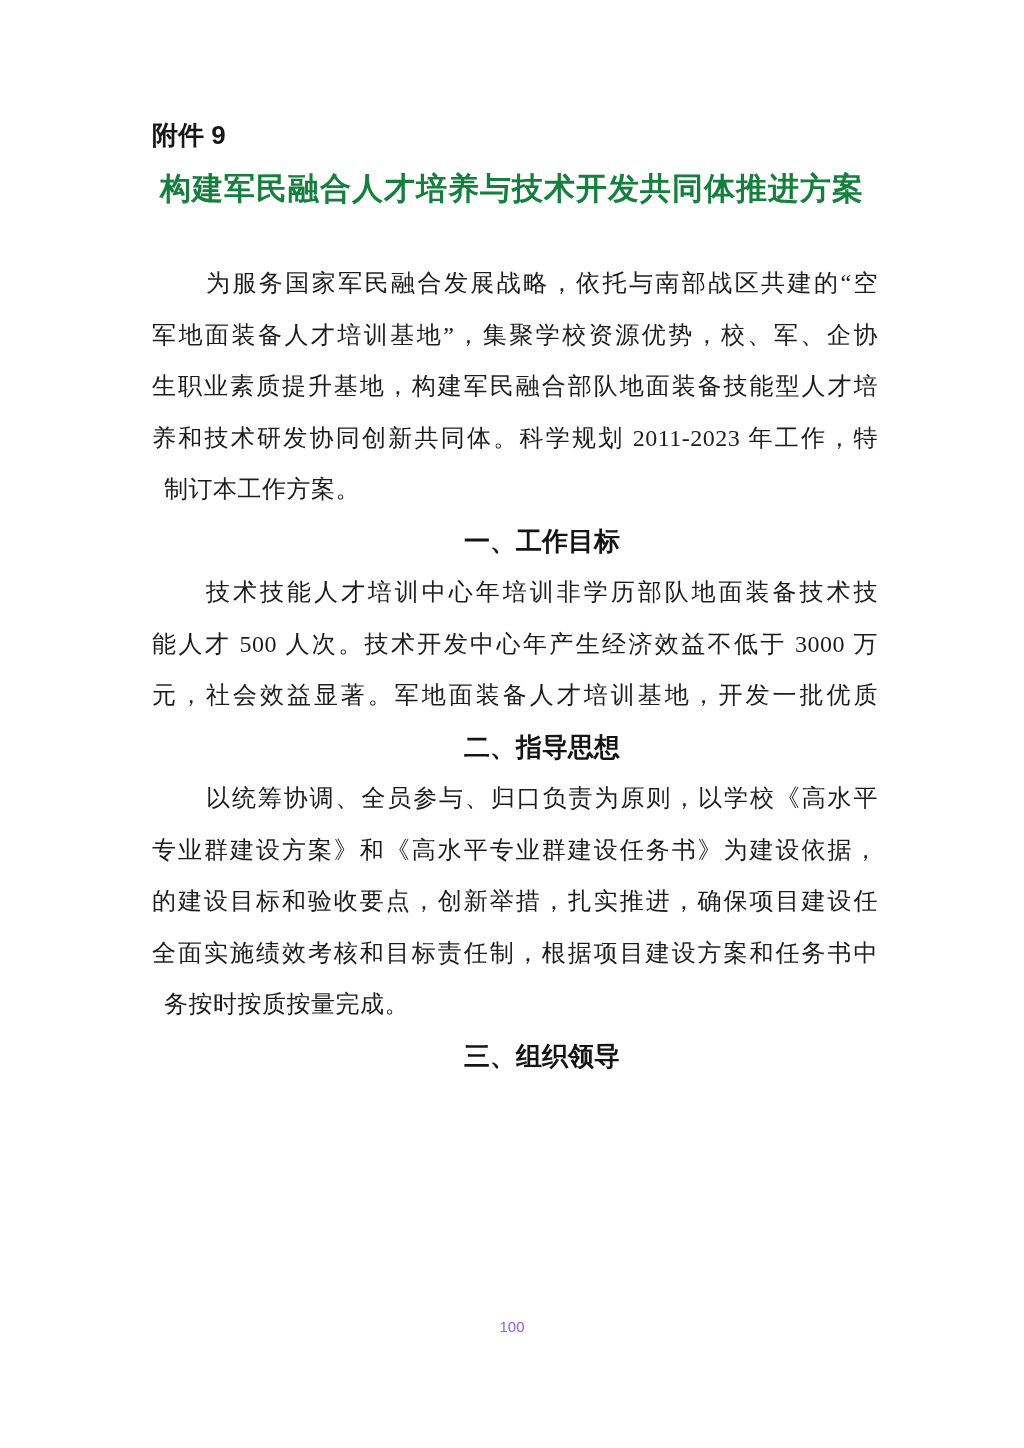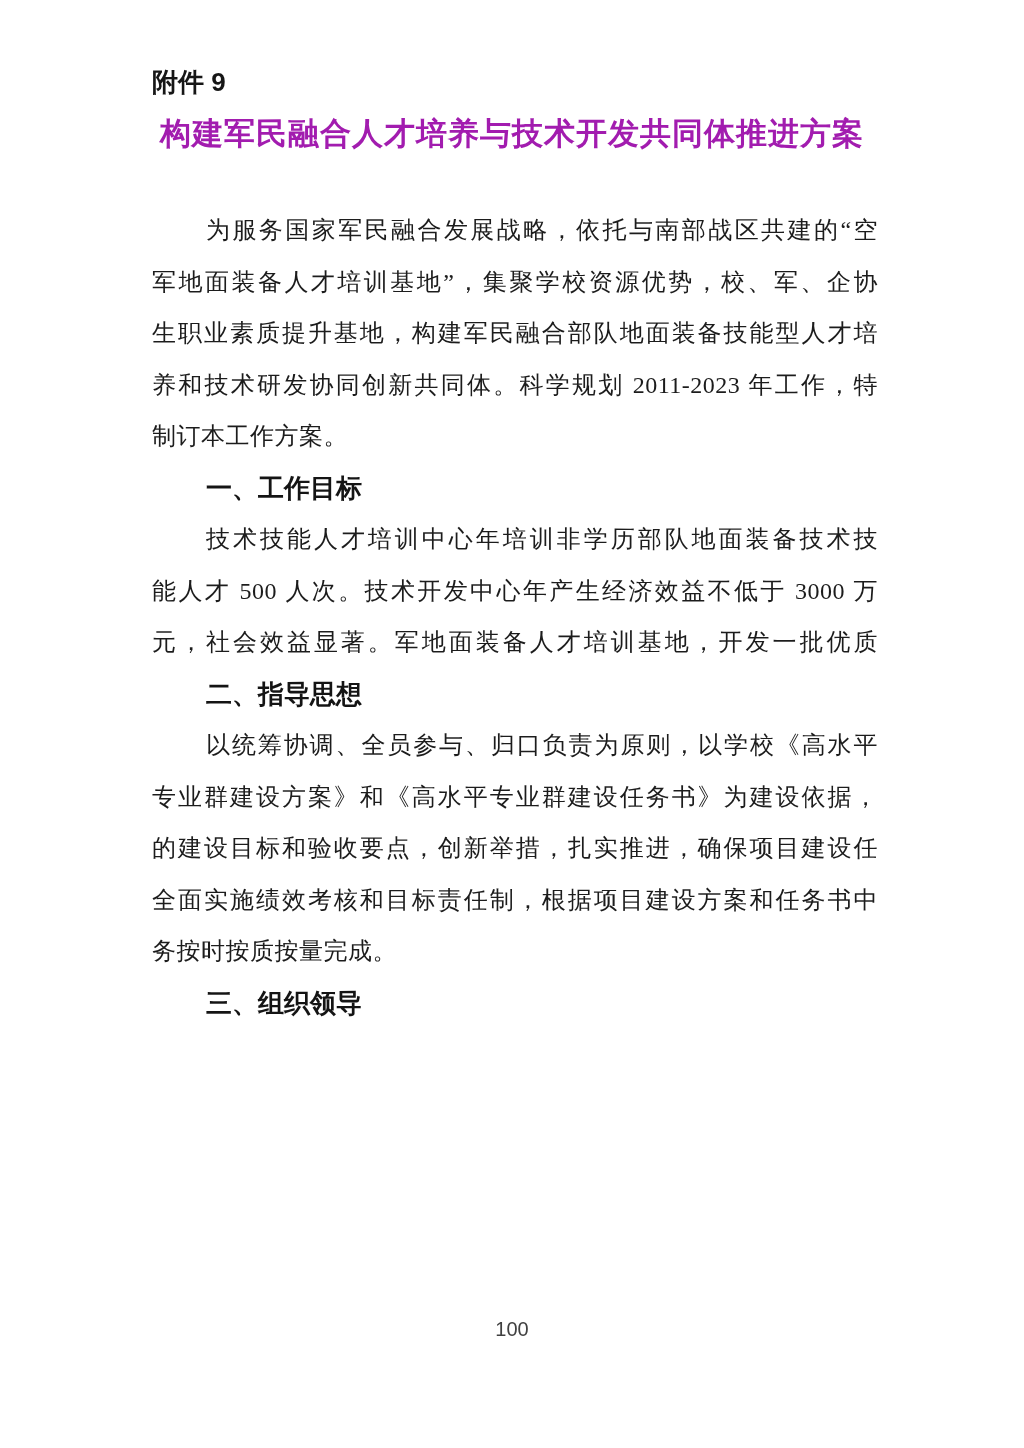"附件 9" .attachment-label { padding: 67px 0 0 152px -> 120px 0 0 152px }
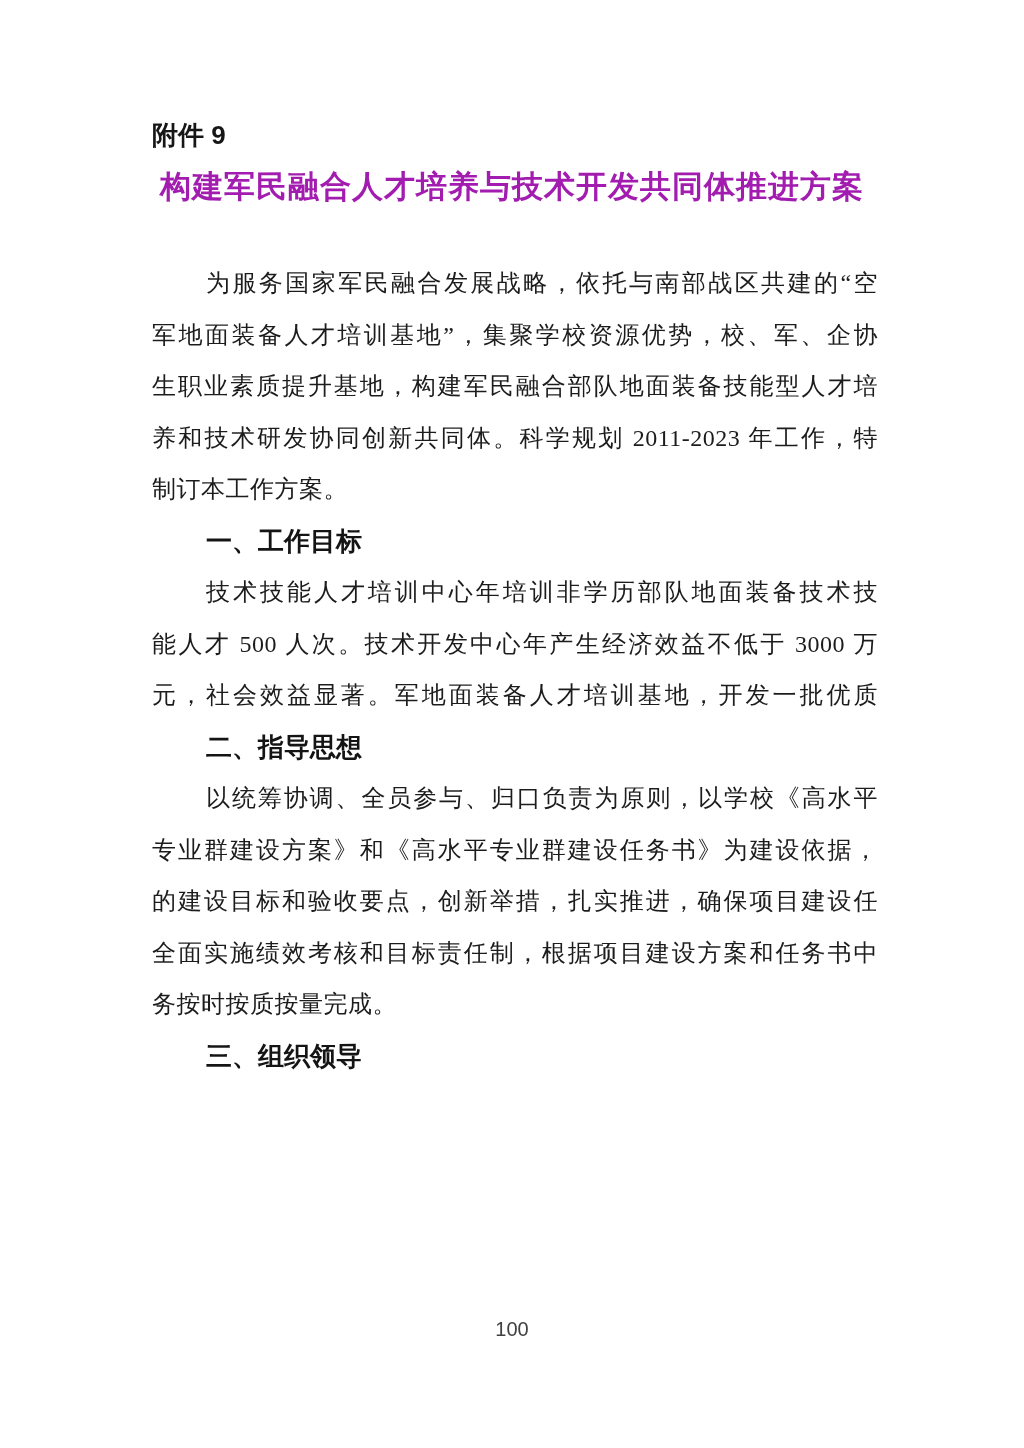"构建军民融合人才培养与技术开发共同体推进方案" .doc-title { color: #a21caf -> #15803d; font-family: Liberation Mono, monospace -> Liberation Sans, sans-serif }
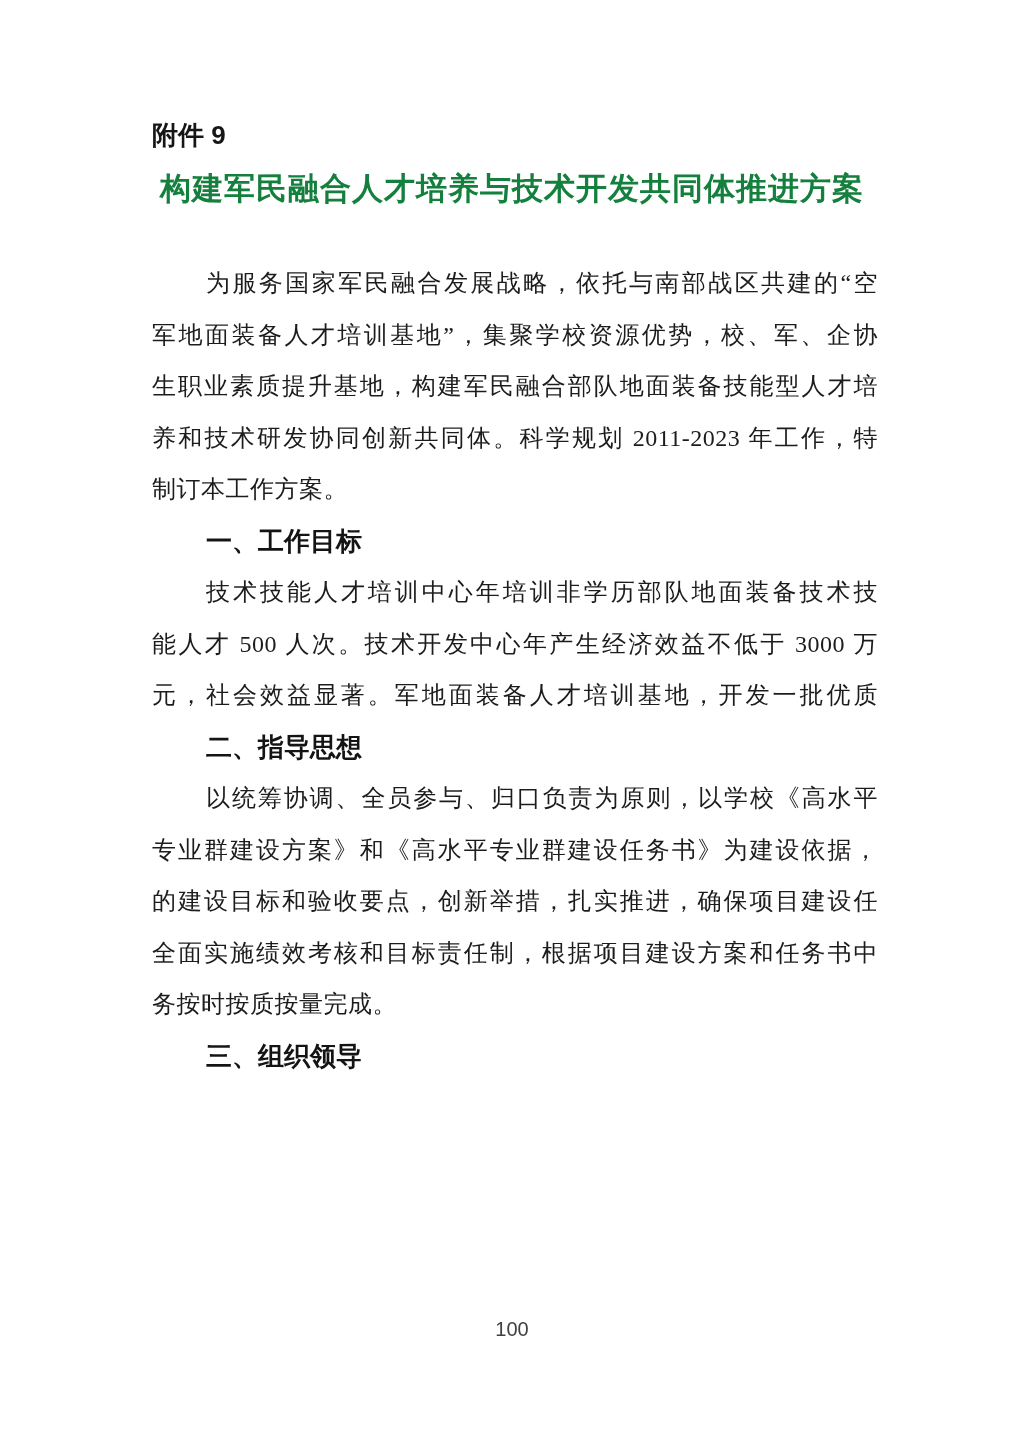"制订本工作方案。" .ln.last { margin-left: none -> 12px }
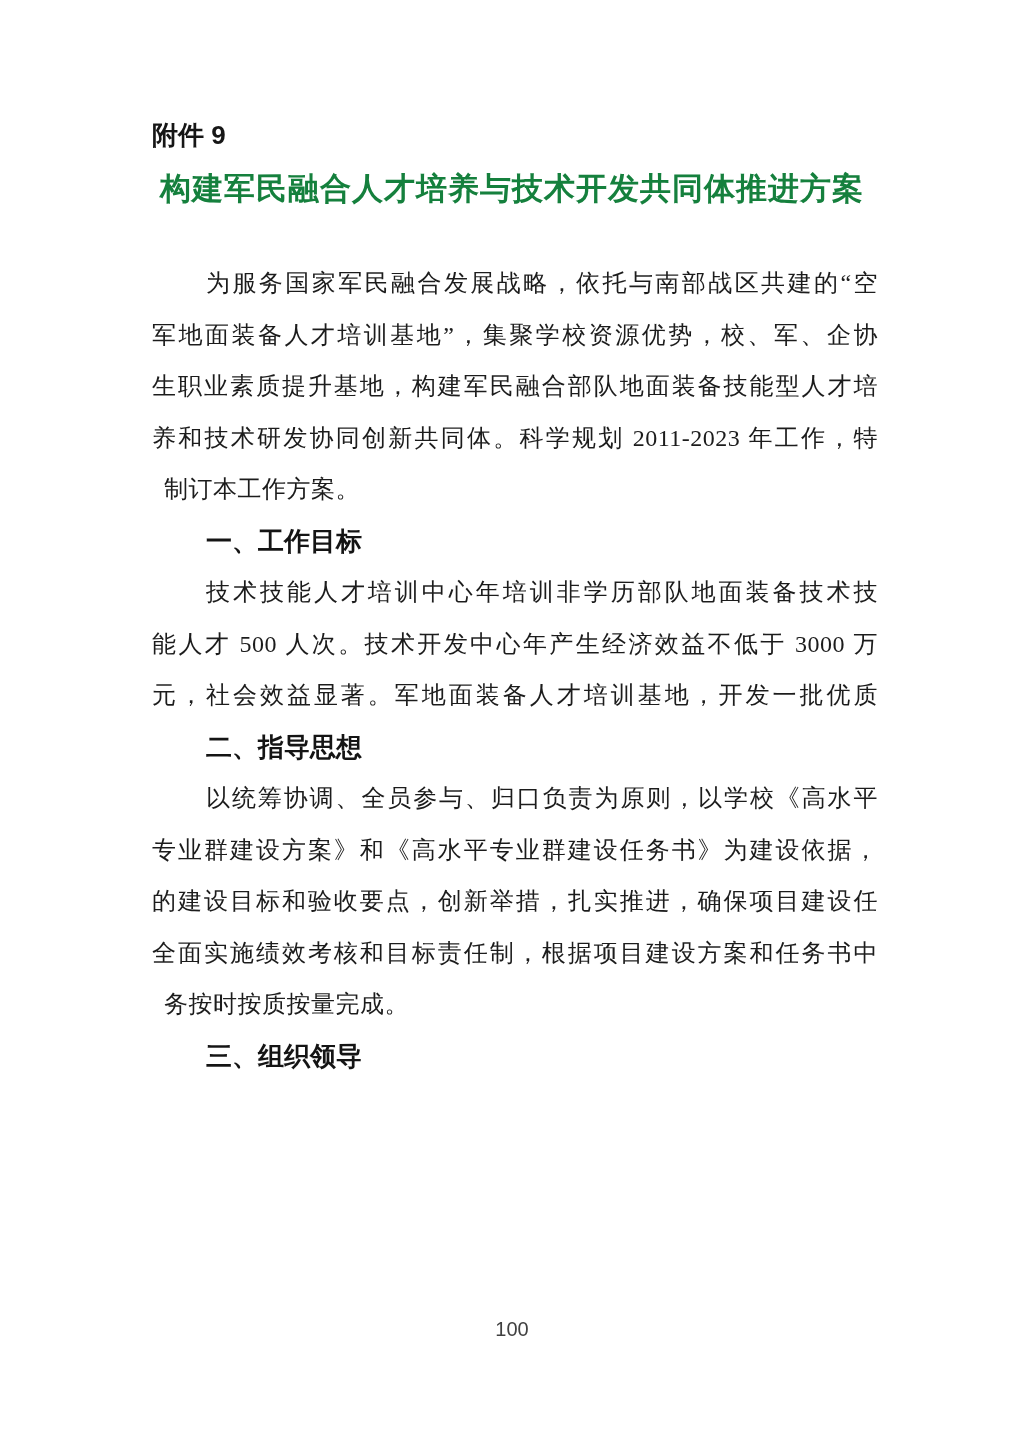"一、工作目标" .heading { text-align: left -> center }
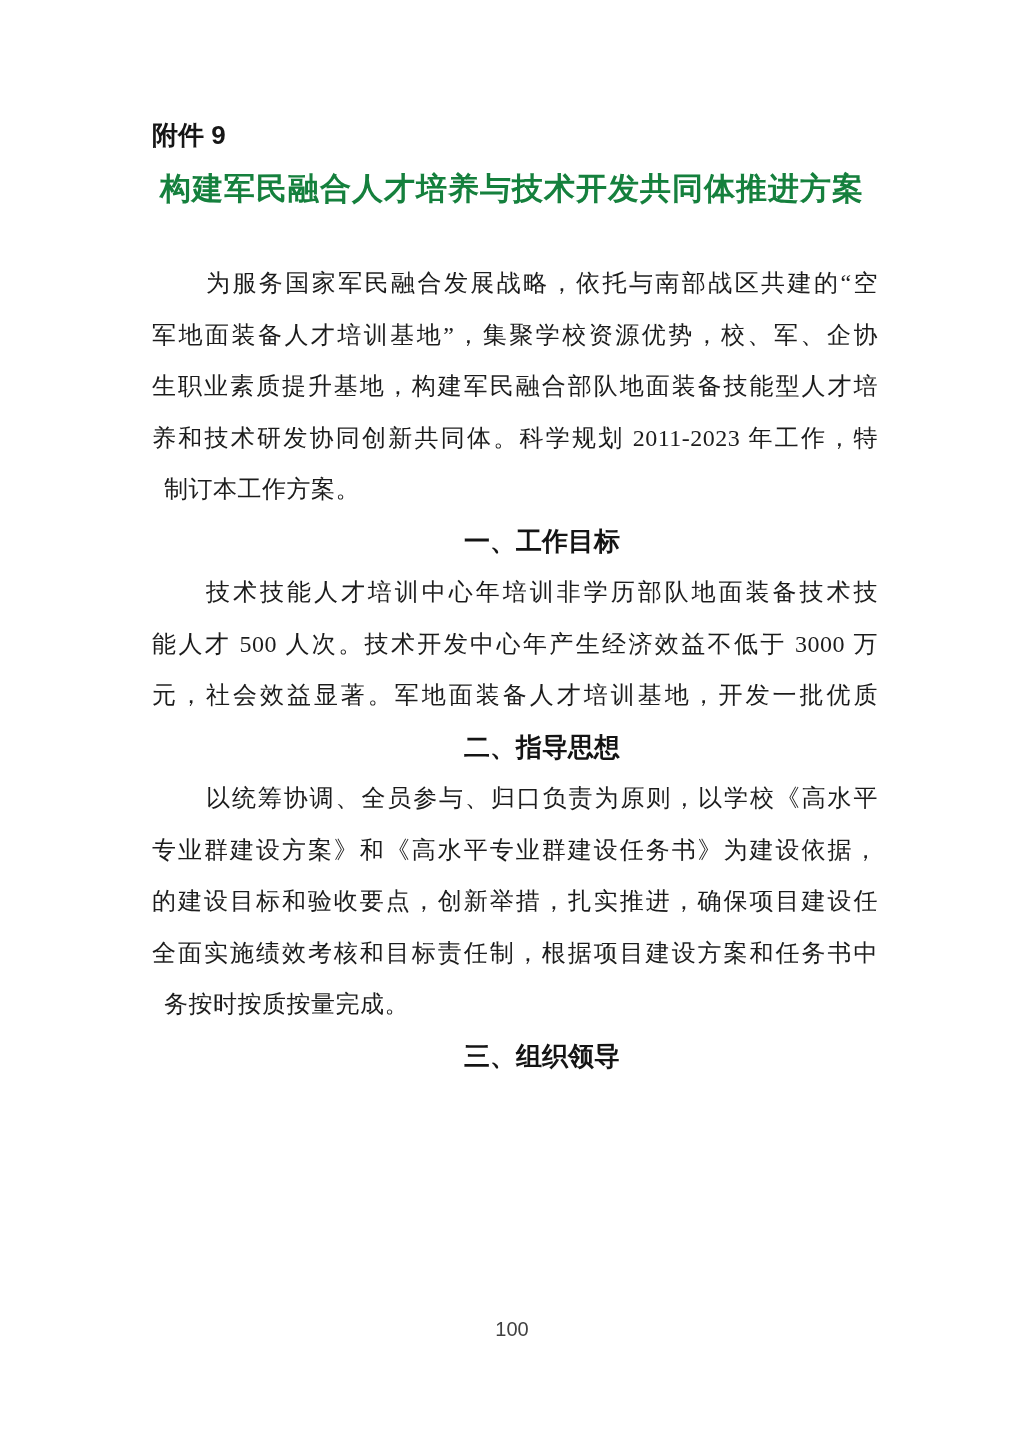"100" .page-footer { color: #404040 -> #8b5cf6; font-size: 20px -> 15px }
